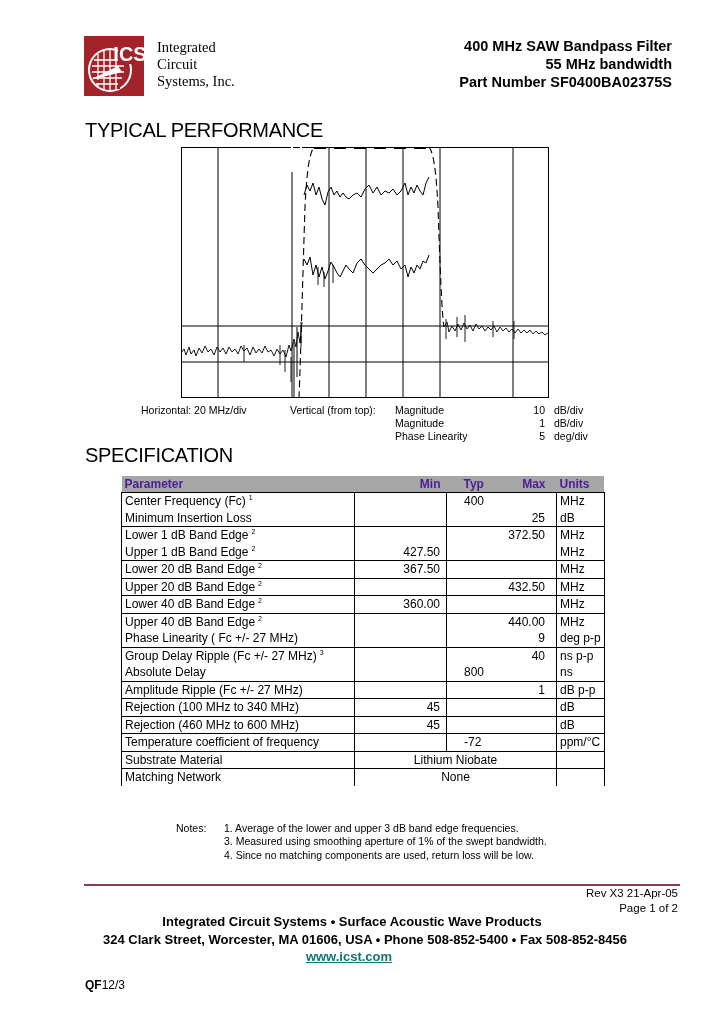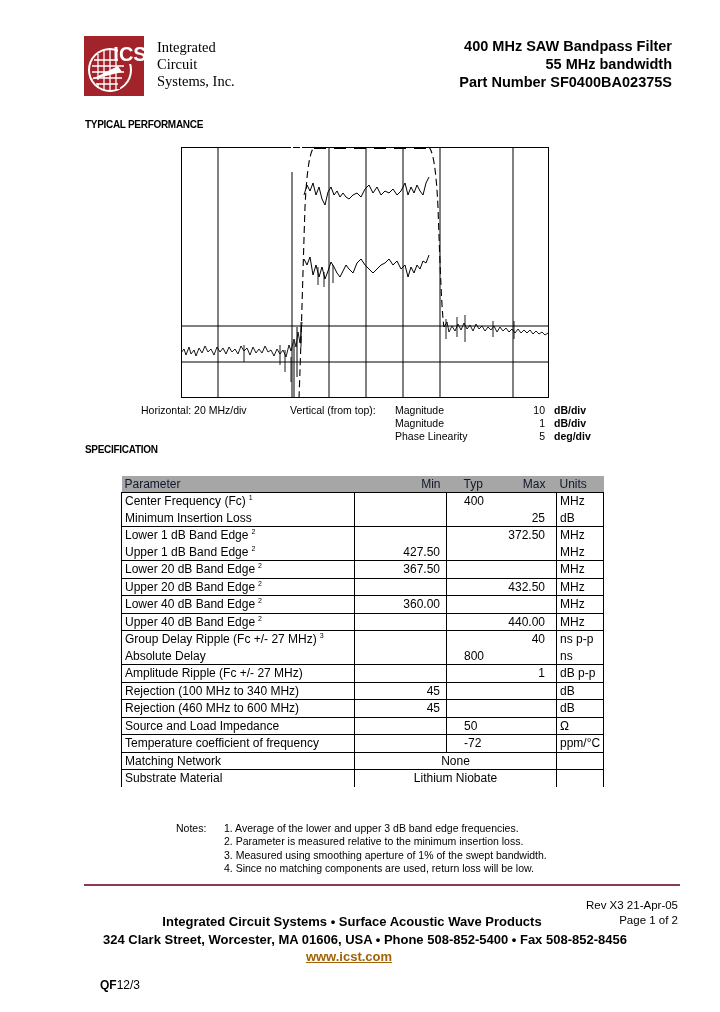"TYPICAL PERFORMANCE" .section-title { font-size: 10px -> 20px; font-weight: bold -> normal }
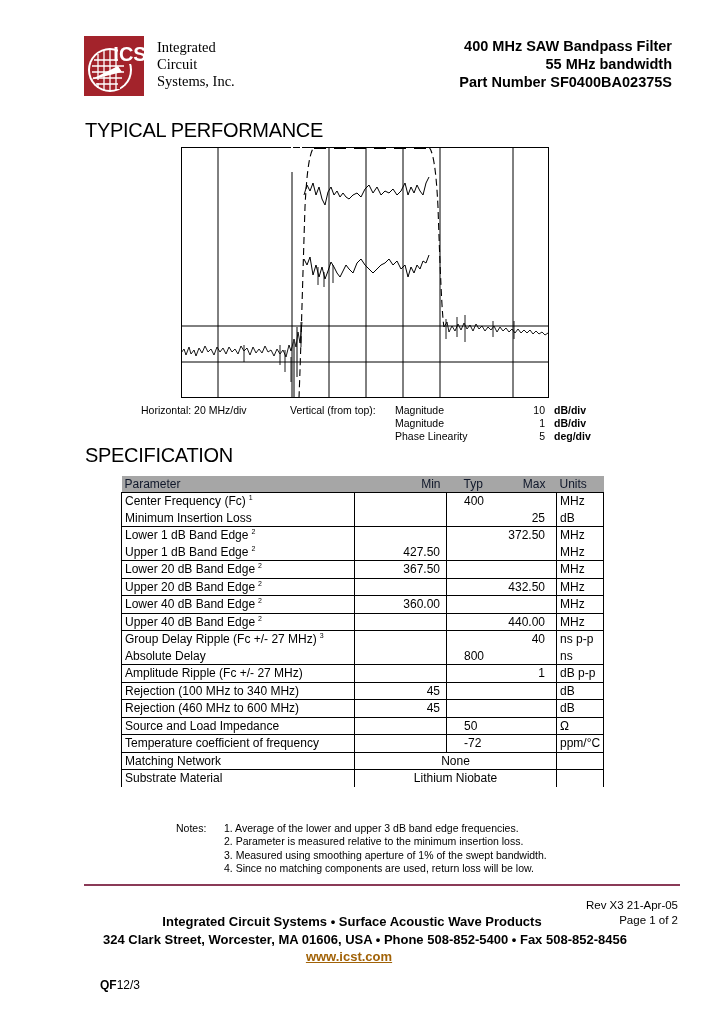"dB/div" .leg-row .u { font-weight: bold -> none }
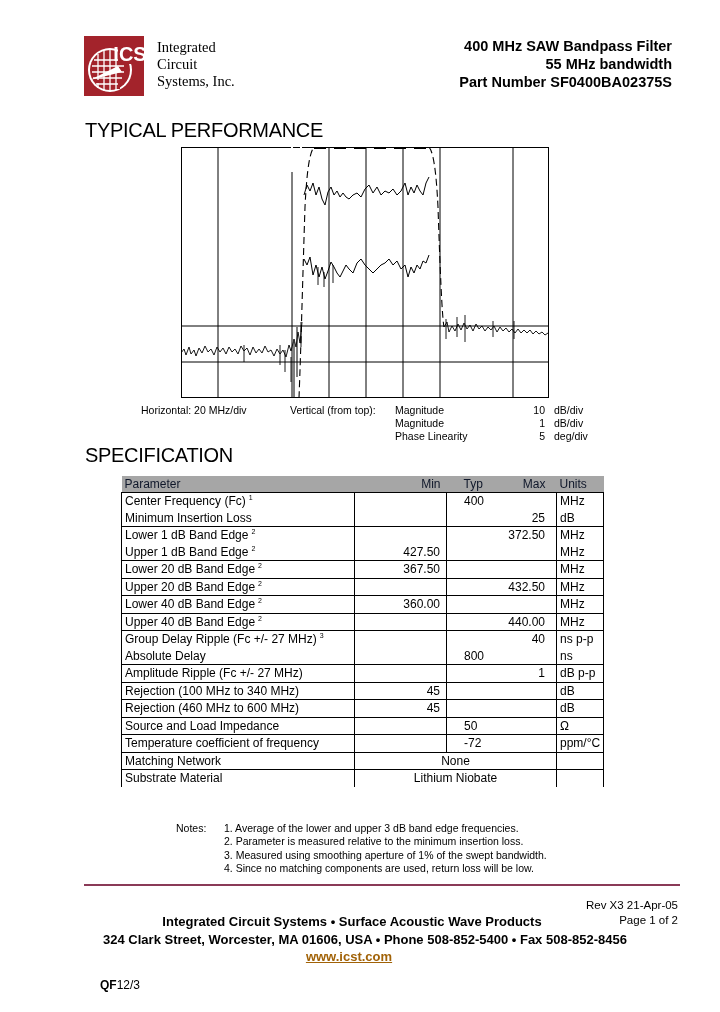"Parameter" .spec-table th { color: #0f172a -> #4c1d95; font-weight: normal -> bold }
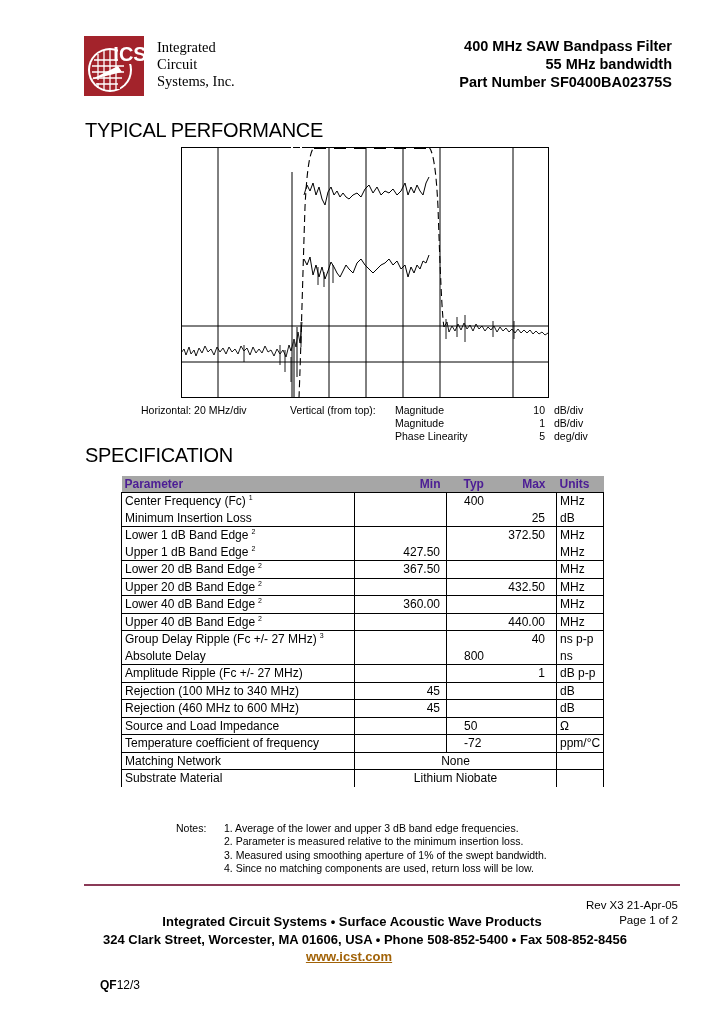"Phase Linearity ( Fc +/-" tr { html: none -> <tr> <td><span>Phase Linearity ( Fc +/- 27 MHz)</span></td> <td></td> <td></td> <td>9</td> <td>deg p-p</td> </tr> }
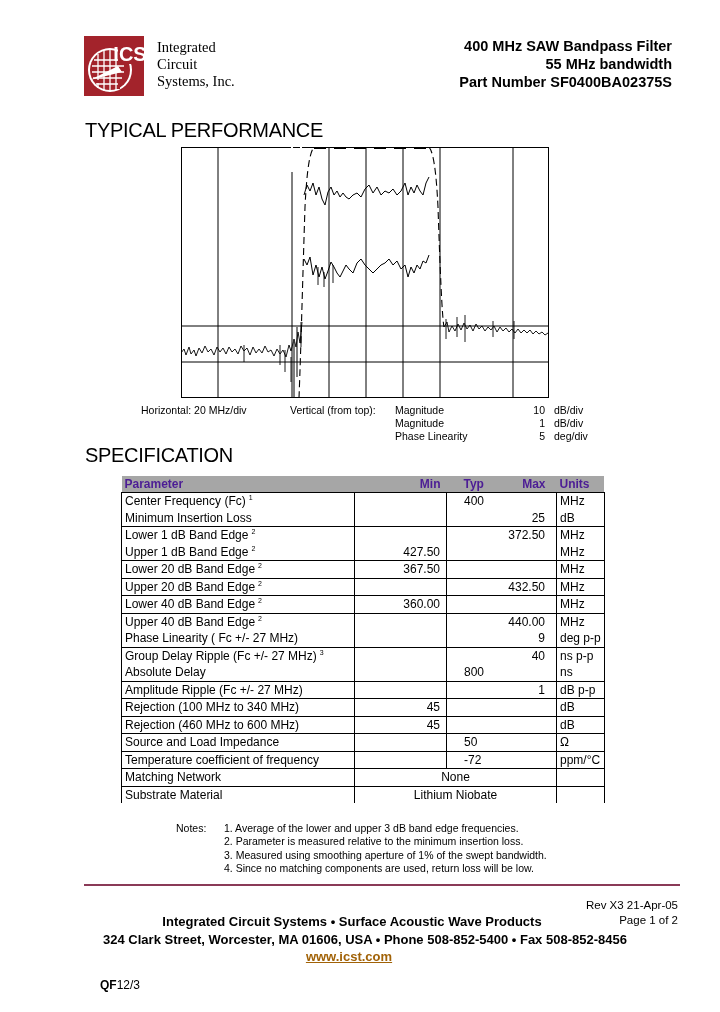"Source and Load Impedance" tr.top { html: <tr> <td><span>Source and Load Impedance</span></td> <td></td> <td>50</td> <td></td> <td>Ω</td> </tr> -> none }
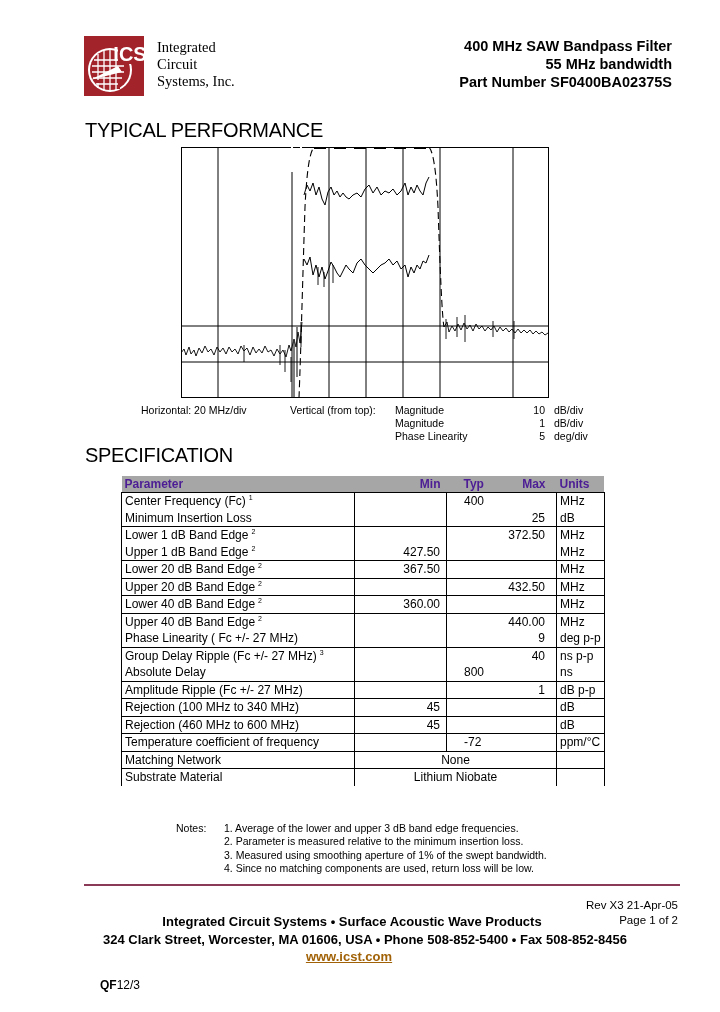"Matching Network" tr.top { order: before "Substrate Material" -> after "Substrate Material" }
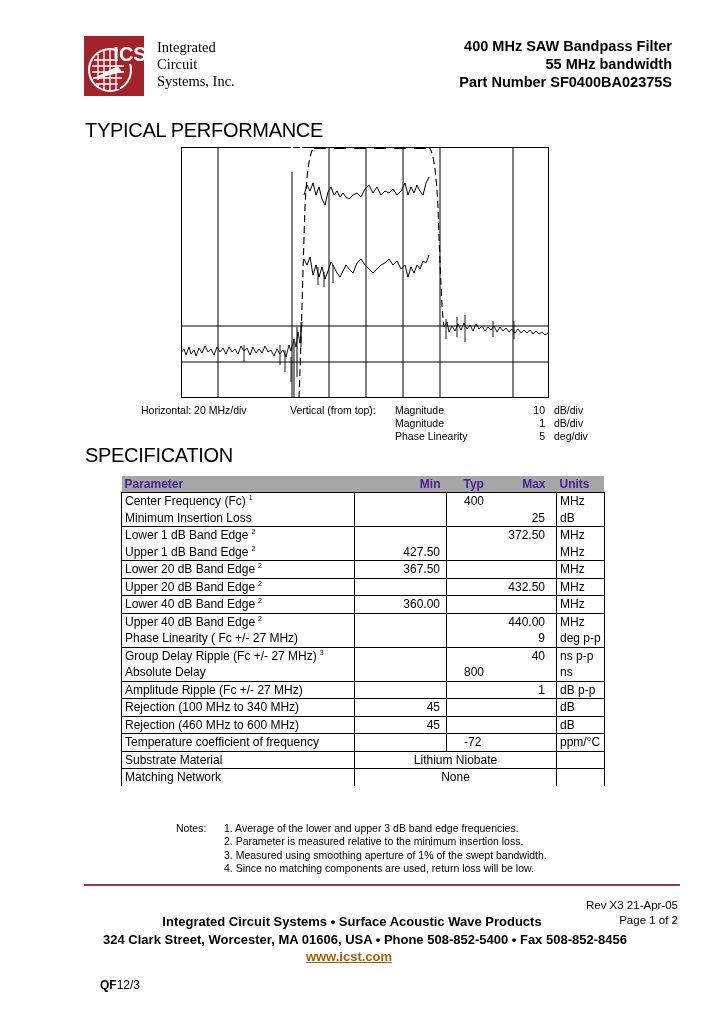"2. Parameter is measured relative" div { html: <div>2. Parameter is measured relative to the minimum insertion loss.</div> -> none }
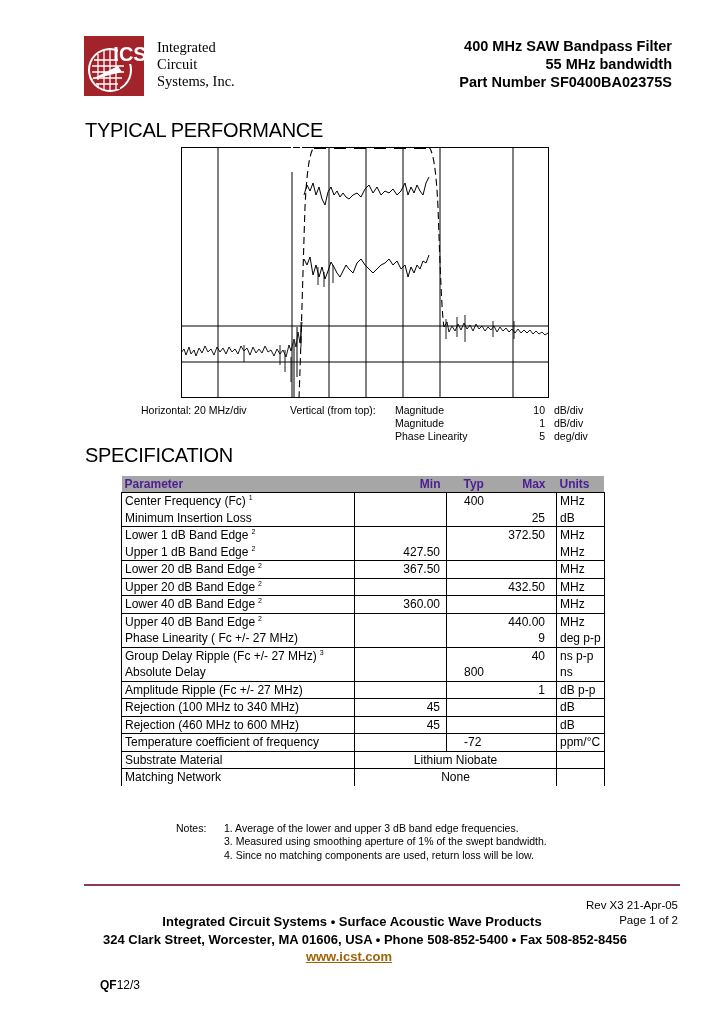"Rev X3 21-Apr-05" .rev { margin-top: 12px -> none }
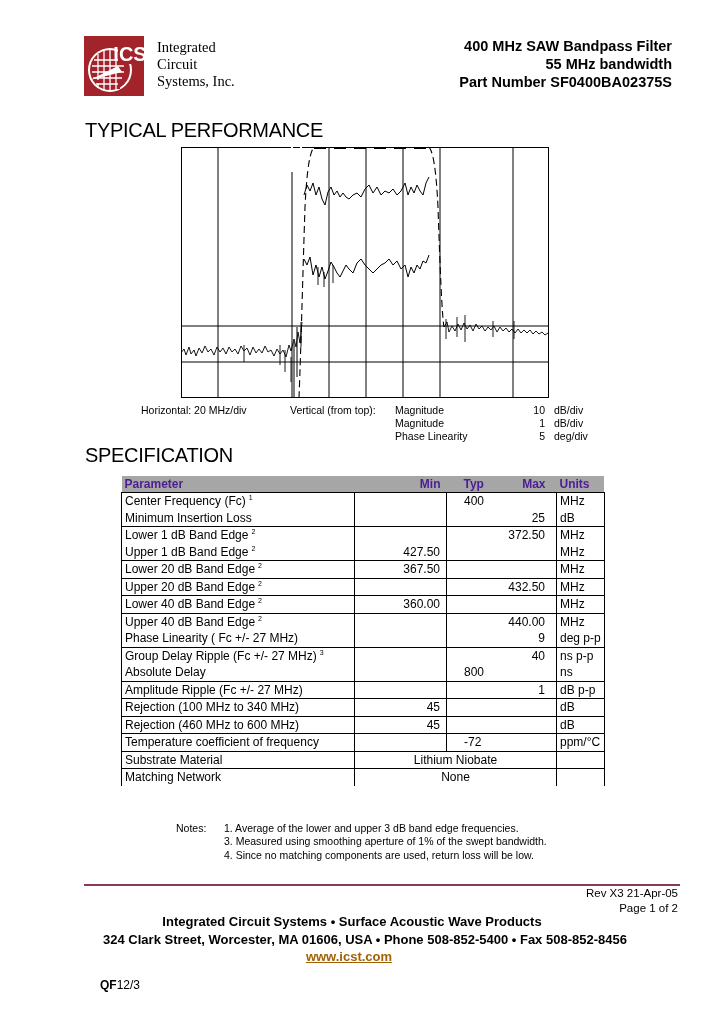"www.icst.com" .foot-url a { color: #a16207 -> #0f766e }
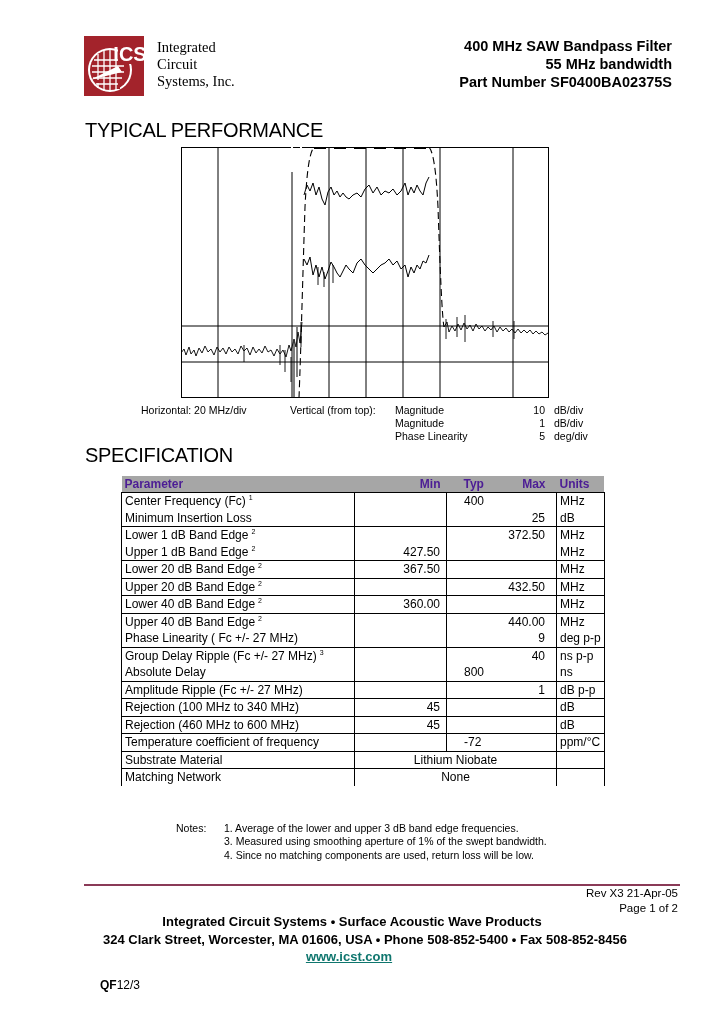"QF" .form-id b { margin-left: 15px -> none }
